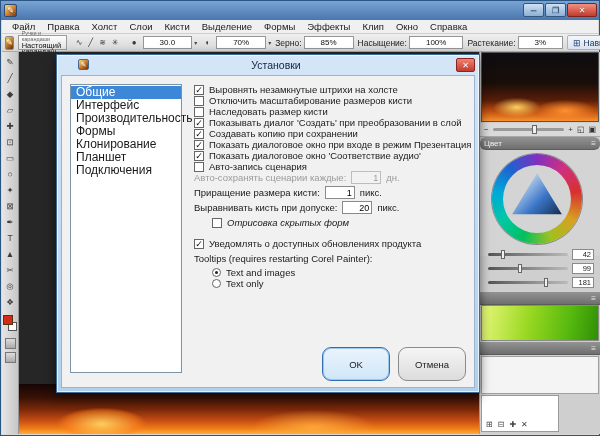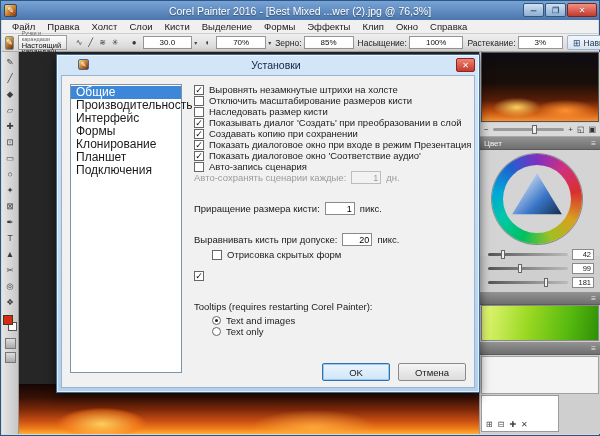"Corel Painter 2016 - [Best" span { html: <span>Corel Painter 2016 - [Best Mixed ...wer (2).jpg @ 76,3%]</span> -> none }
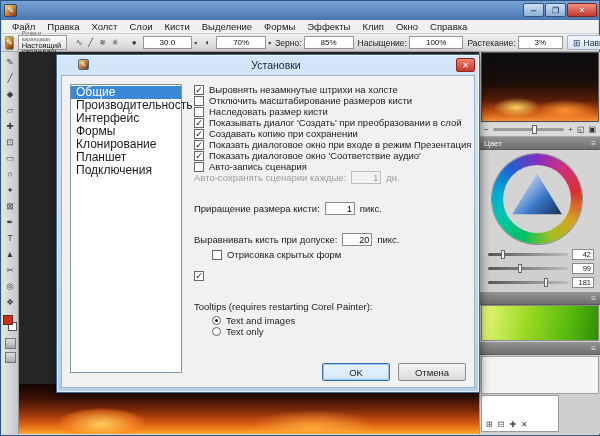"Производительность" div.cat-item { order: before "Интерфейс" -> after "Интерфейс" }
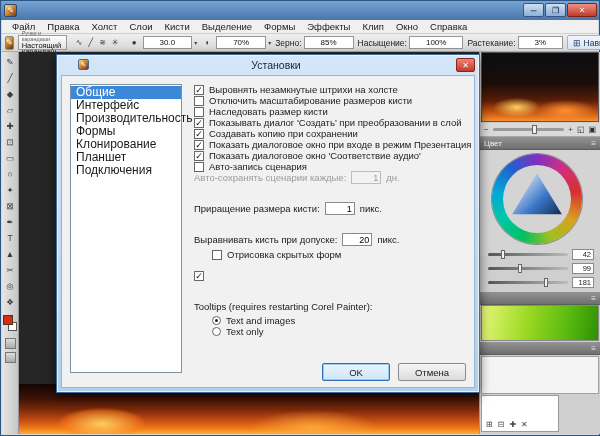"Цвет" div.panel-hd { border-radius: none -> 6px }
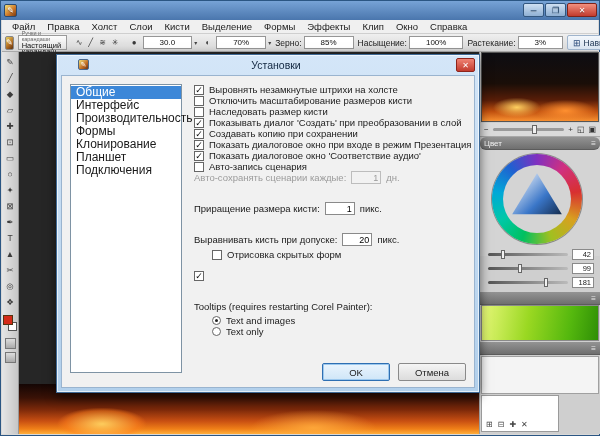"Приращение размера кисти:" .mt12 { margin-top: 20px -> 4px }
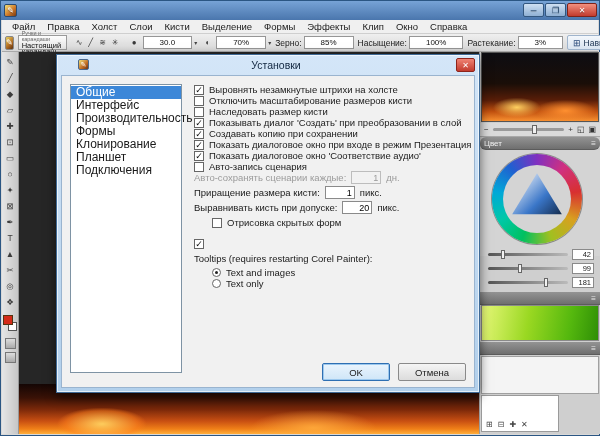"Отрисовка скрытых форм" .mt4 { font-style: none -> italic }
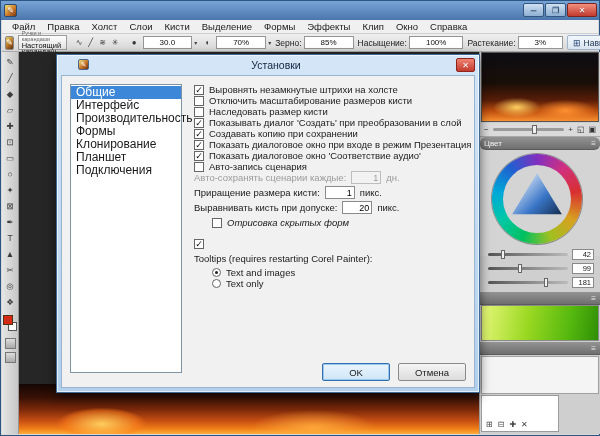"Уведомлять о доступных обновлениях" span { html: none -> <span>Уведомлять о доступных обновлениях продукта</span> }
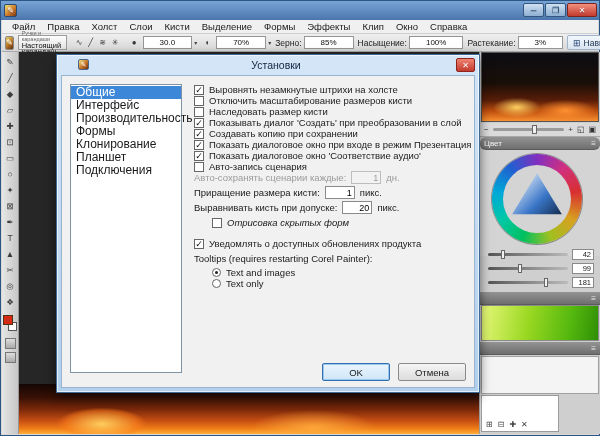"OK" .btn { border-radius: 2px -> 9px; height: 18px -> 34px }
